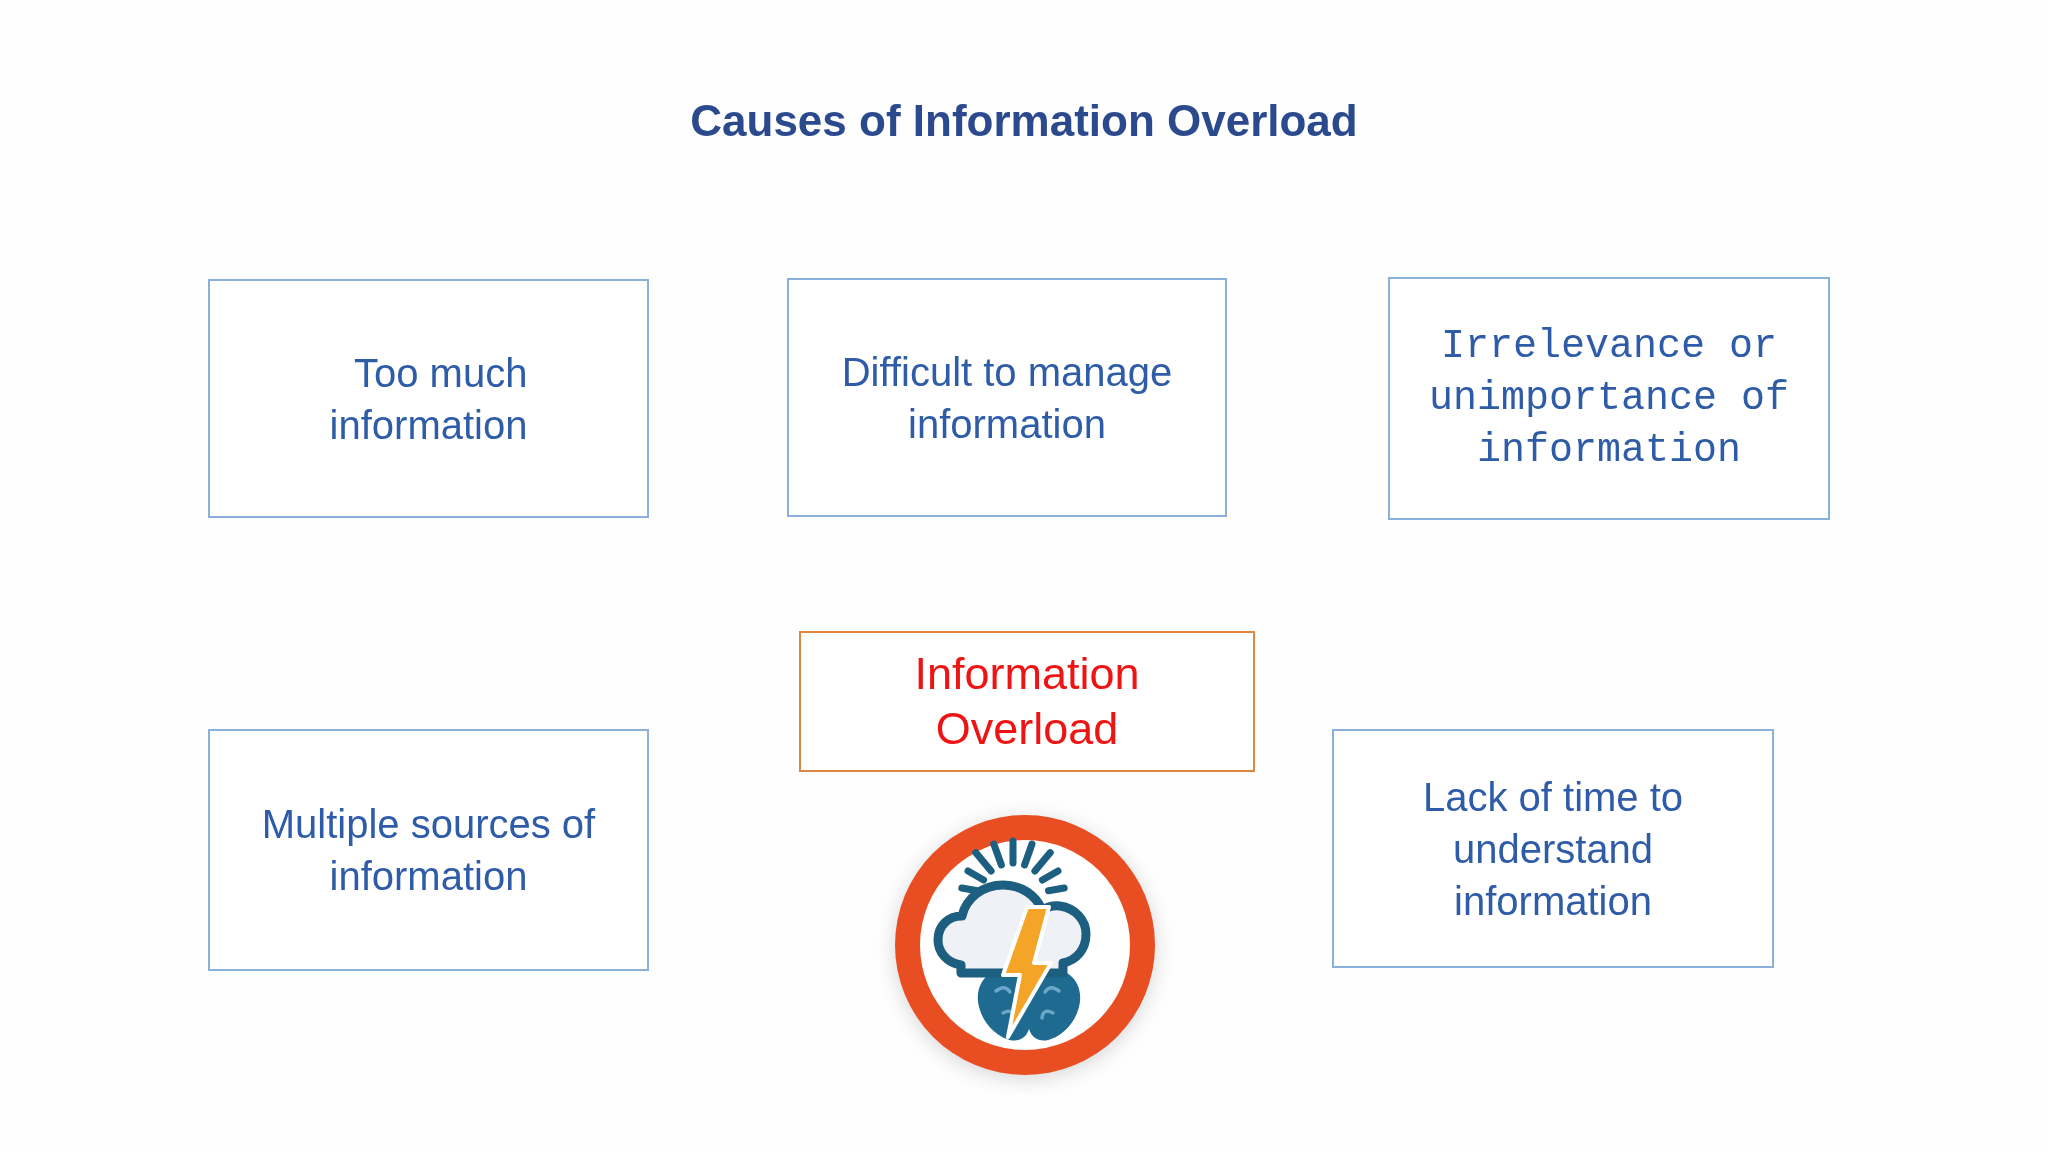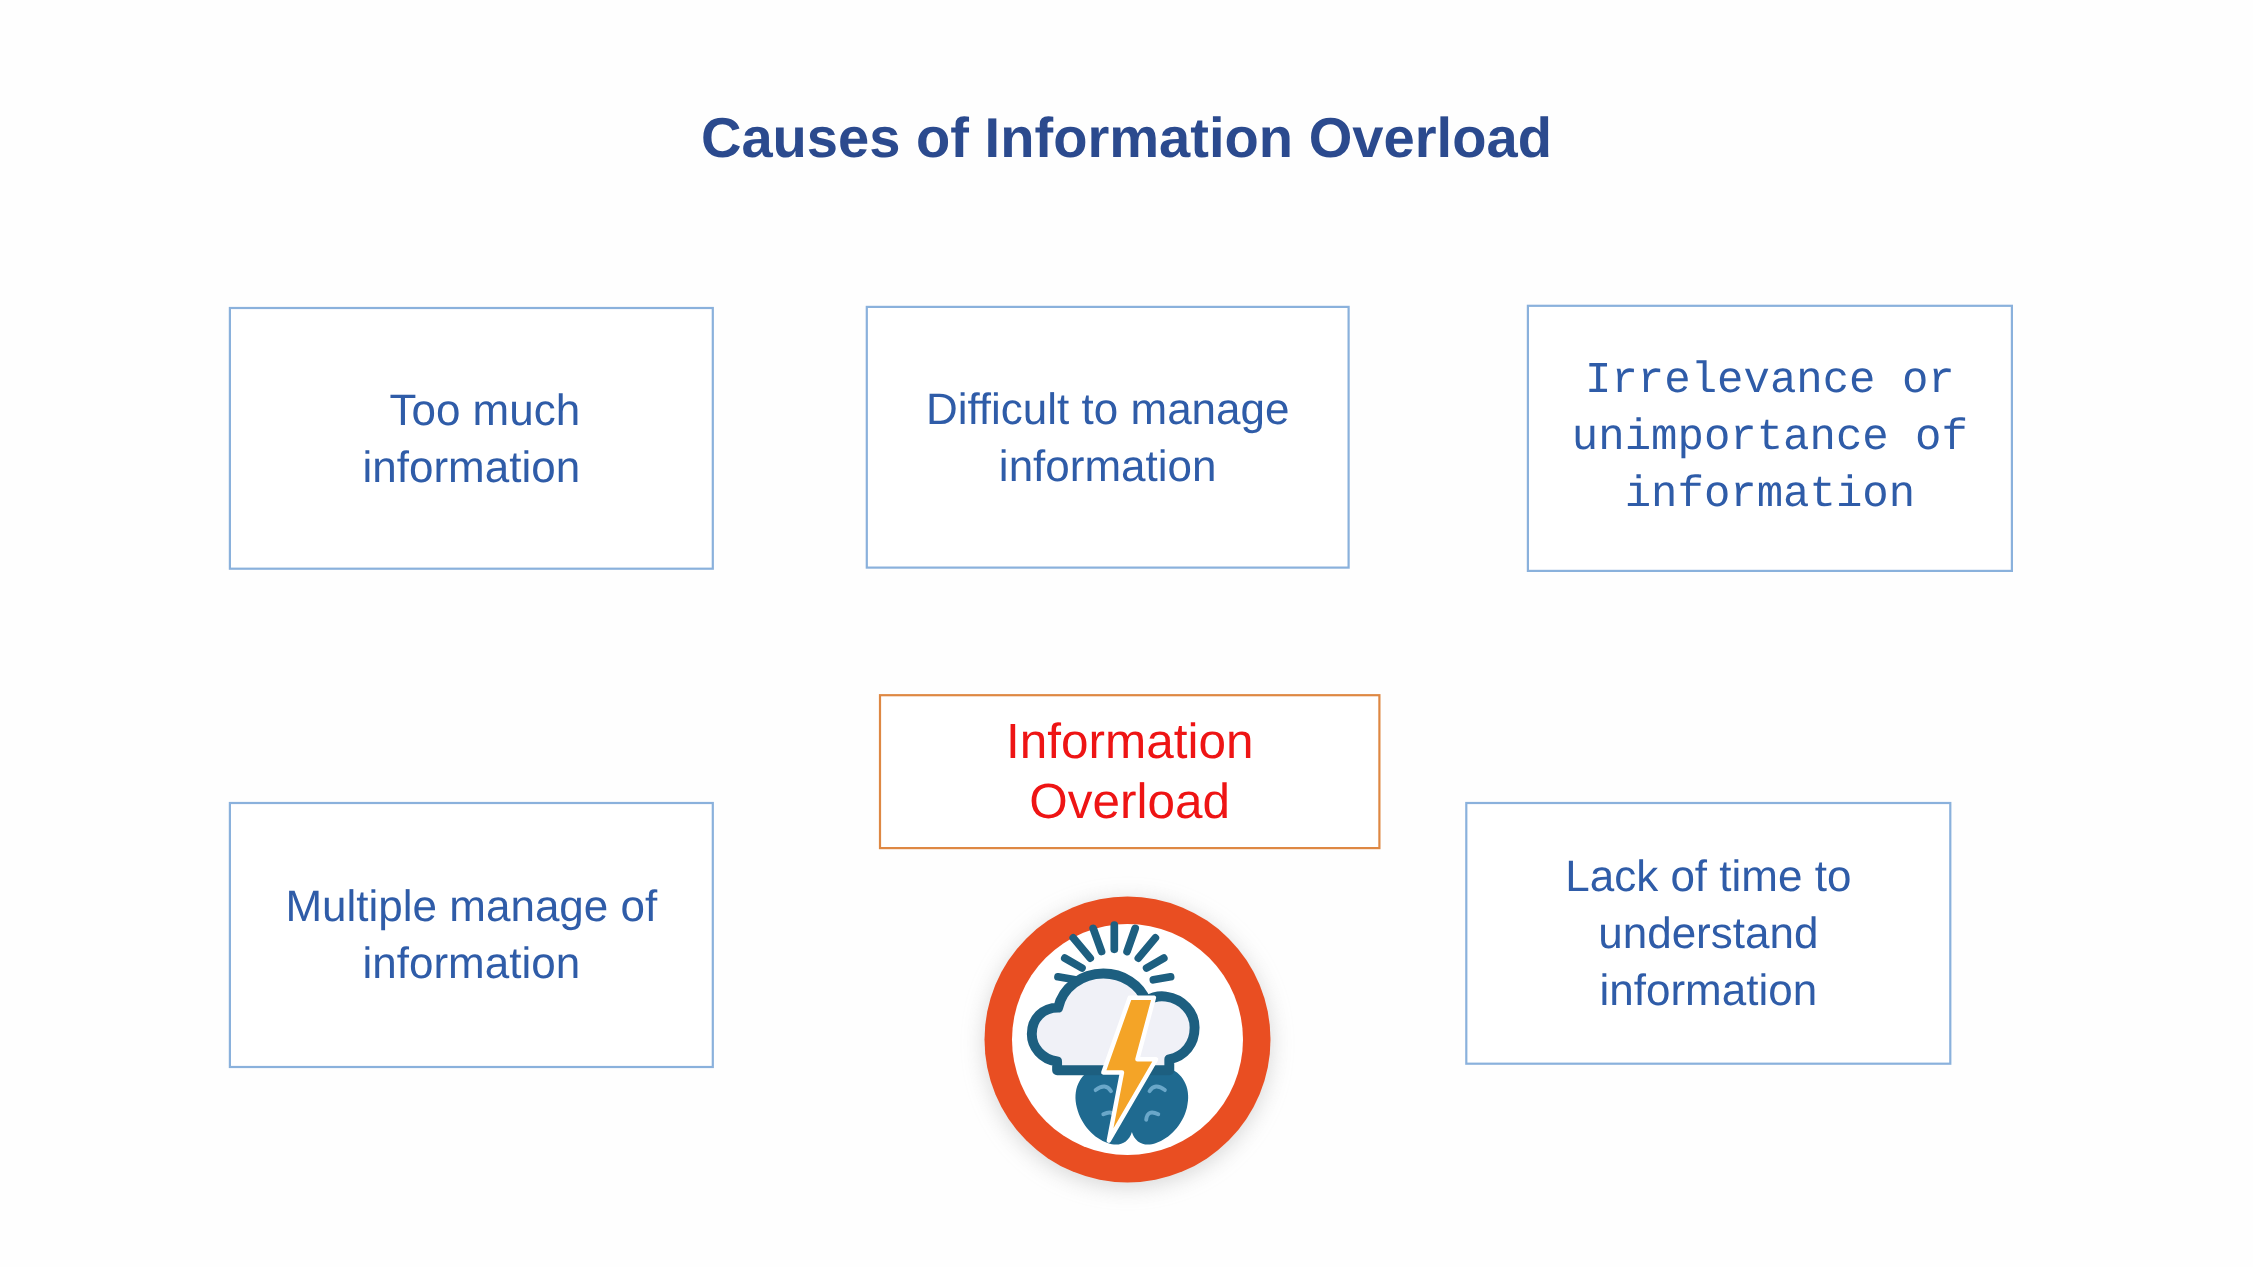"Causes of Information Overload" .title { font-size: 51px -> 44px }
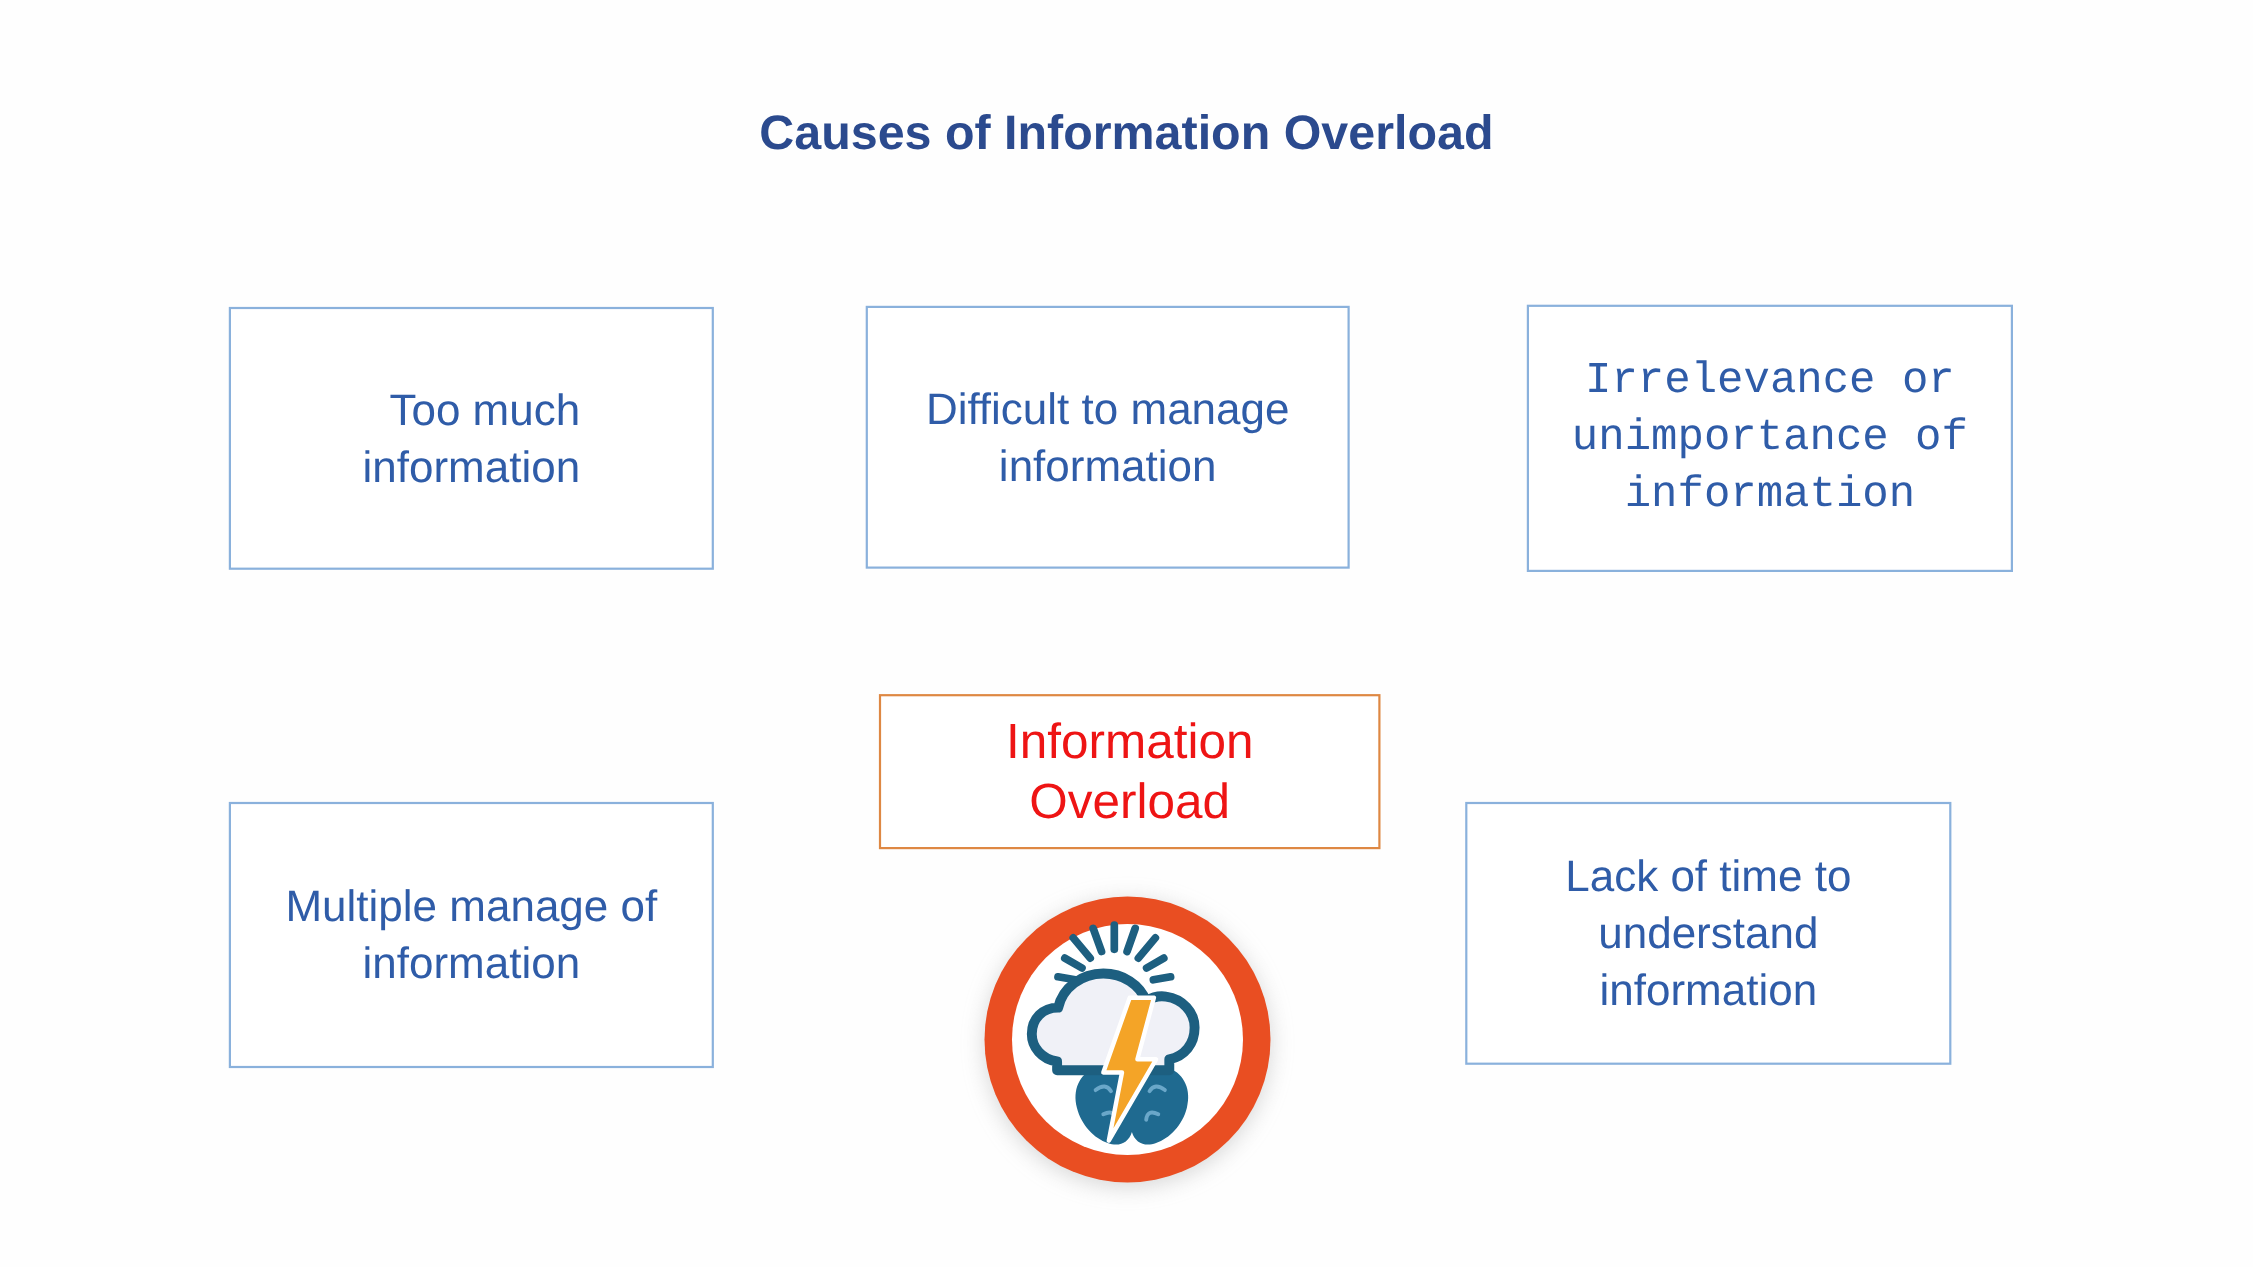"Multiple manage of" div.cause { text: manage -> sources }
